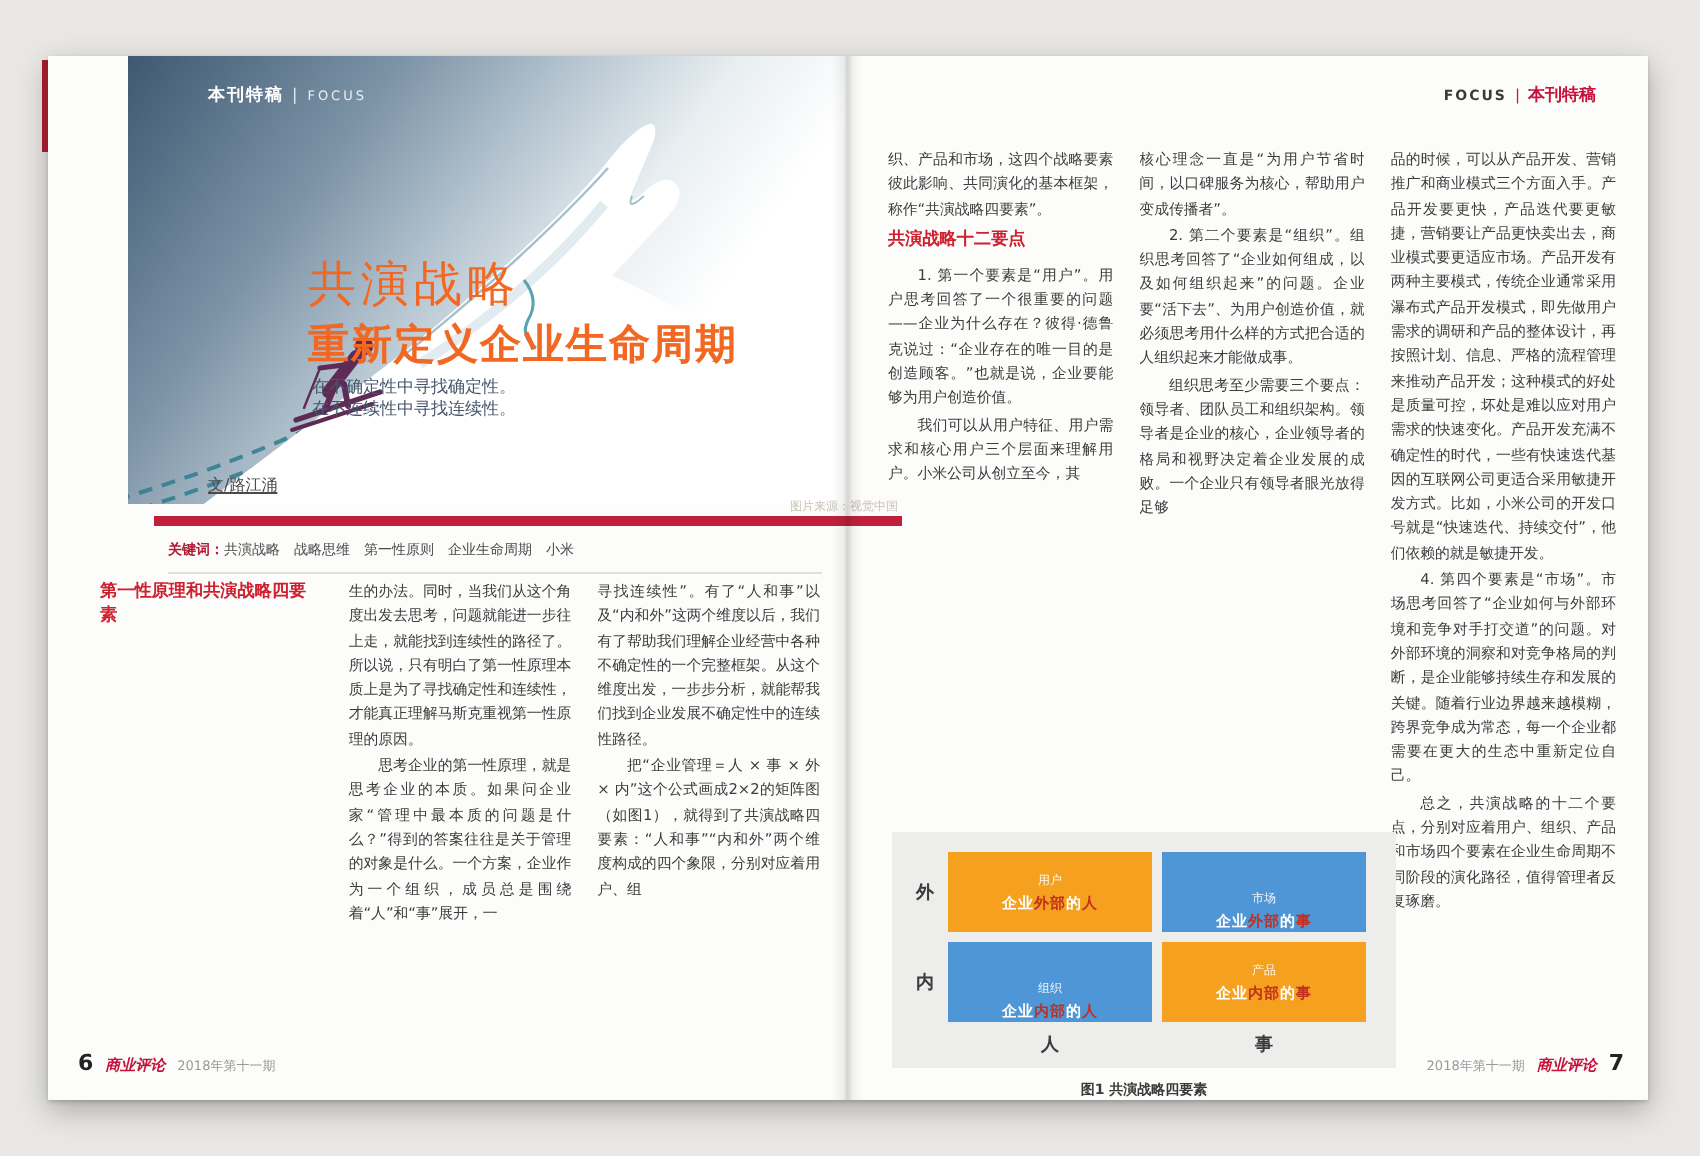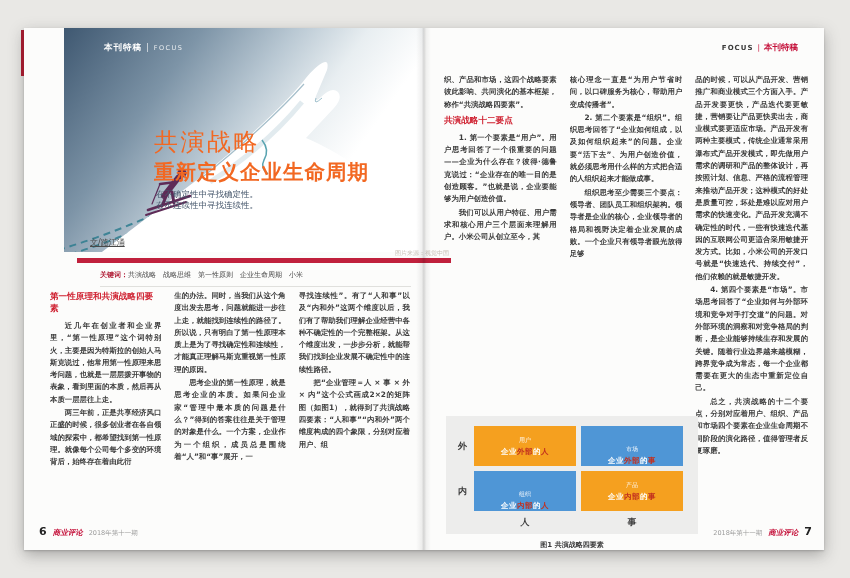"织、产品和市场，这四个战略要素彼此影响、共同演化的基本框架，称作“共演战略四要素" .para { font-weight: bold -> none }
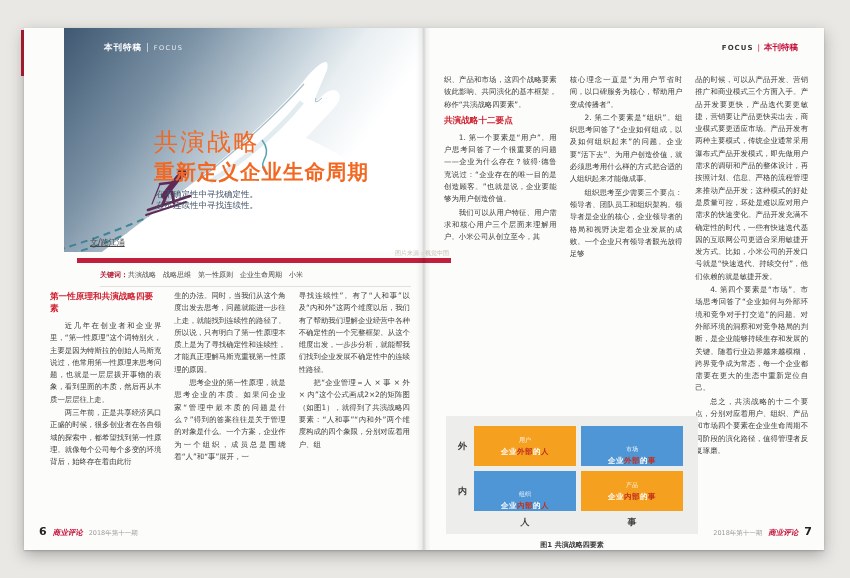"文/路江涌" .author { left: 26px -> 40px }
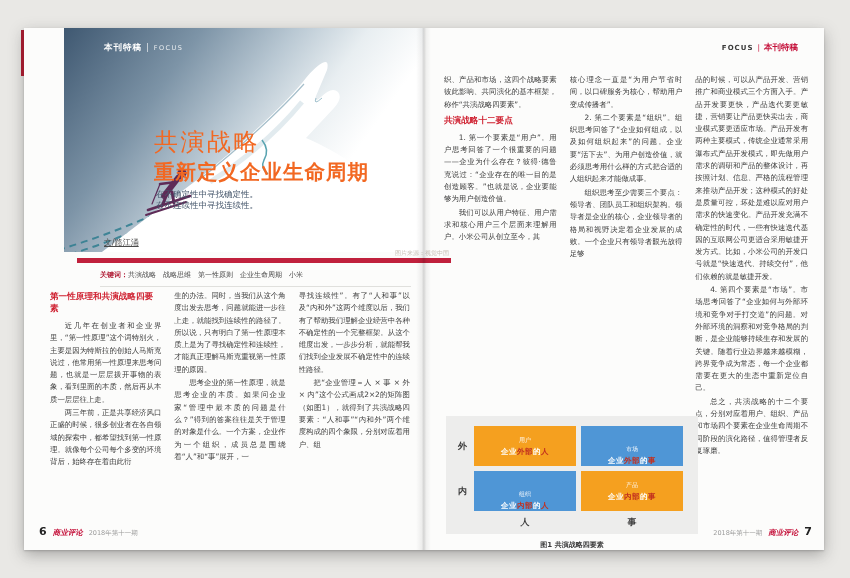"关键词：共演战略 战略思维 第一性原则 企业生命周期 小米" .keywords { margin: 7px 13px 0 36px -> 7px 13px 0 20px }
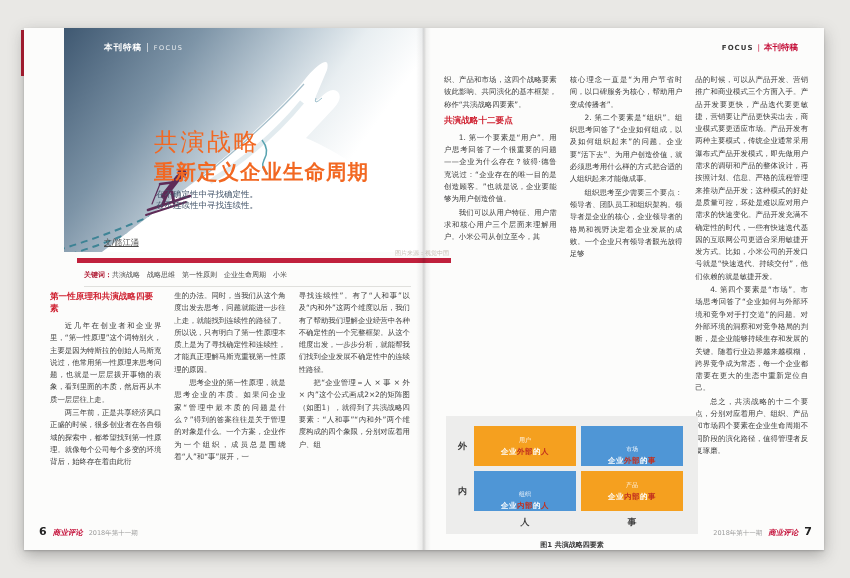"近几年在创业者和企业界里，“第一性原理”这个词特别火，主要是因为特斯拉的创始人马" div { html: <div> <p>近几年在创业者和企业界里，“第一性原理”这个词特别火，主要是因为特斯拉的创始人马斯克说过，他常用第一性原理来思考问题，也就是一层层拨开事物的表象，看到里面的本质，然后再从本质一层层往上走。</p> <p>两三年前，正是共享经济风口正盛的时候，很多创业者在各自领域的探索中，都希望找到第一性原理。就像每个公司每个多变的环境背后，始终存在着由此衍</p> </div> -> none }
